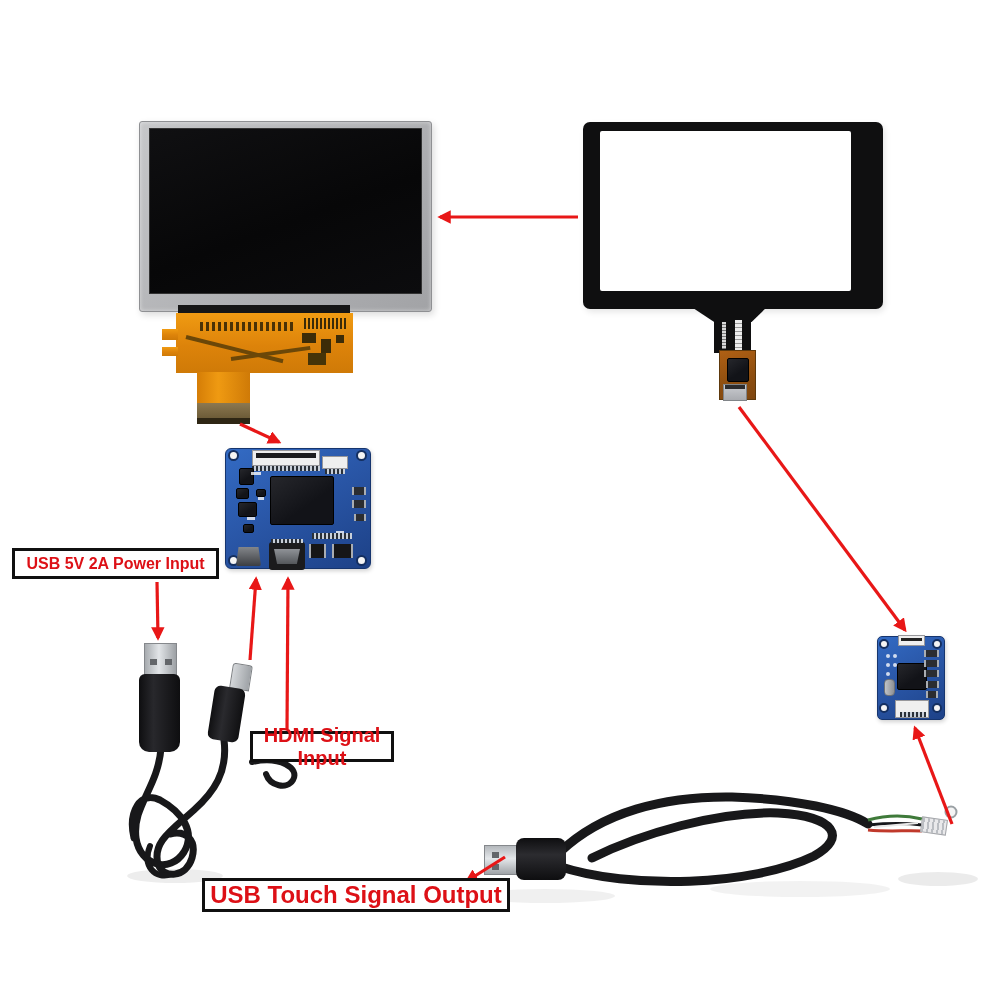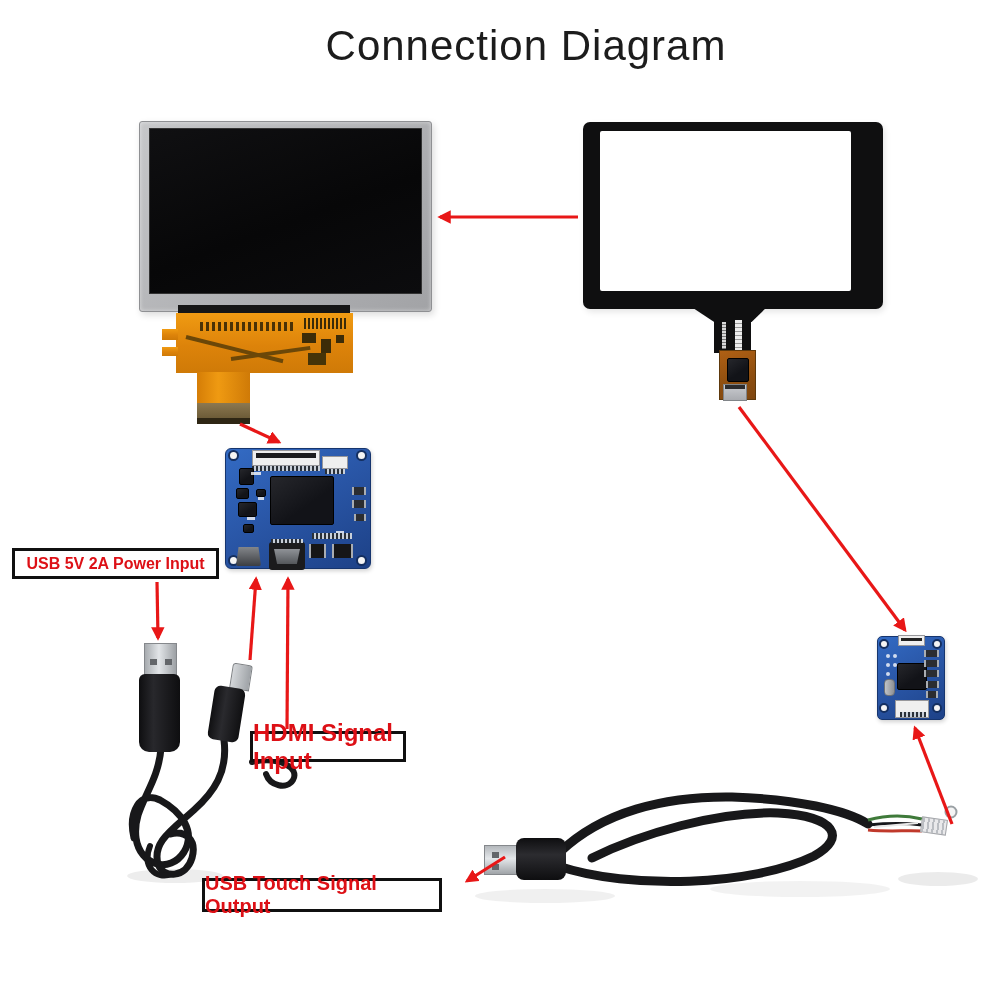"Connection Diagram" div.title { html: <div>Connection Diagram</div> -> none }
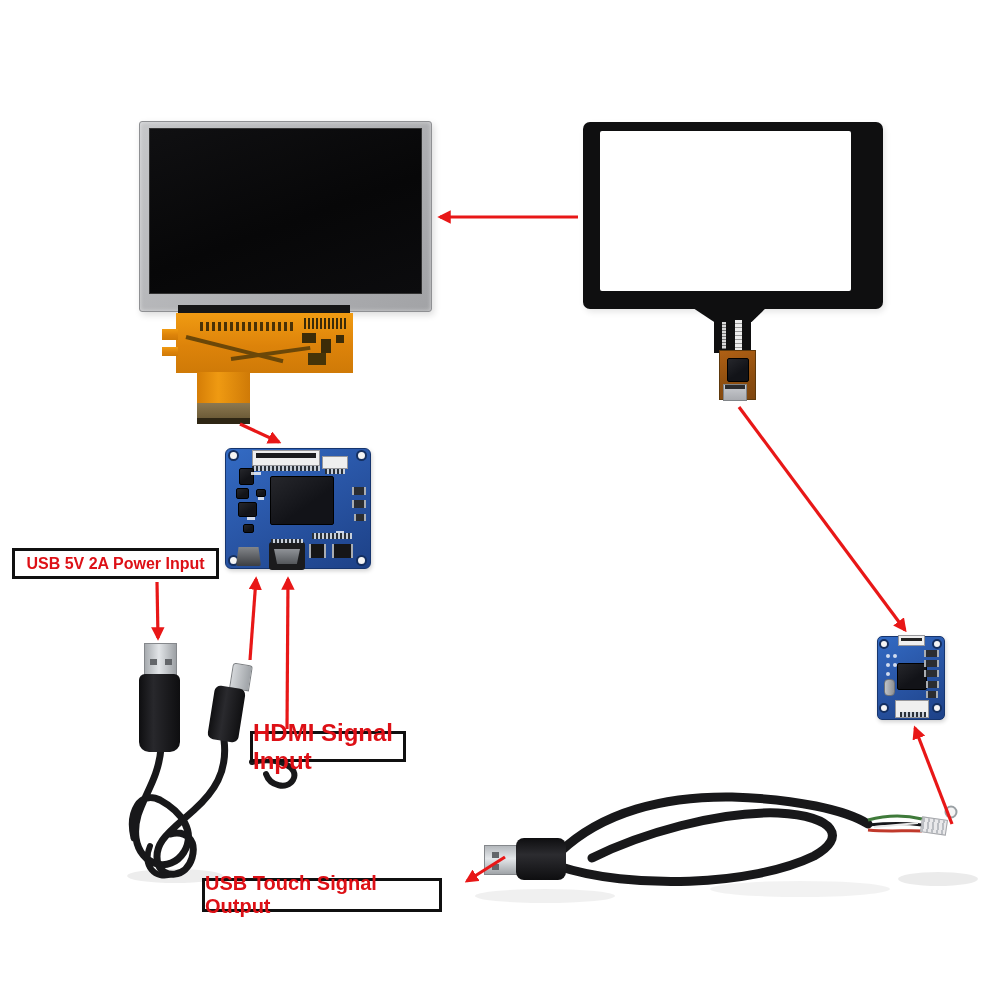"HDMI Signal Input" div.lbl { font-size: 24px -> 20px; text-align: none -> center; width: 156px -> 144px }
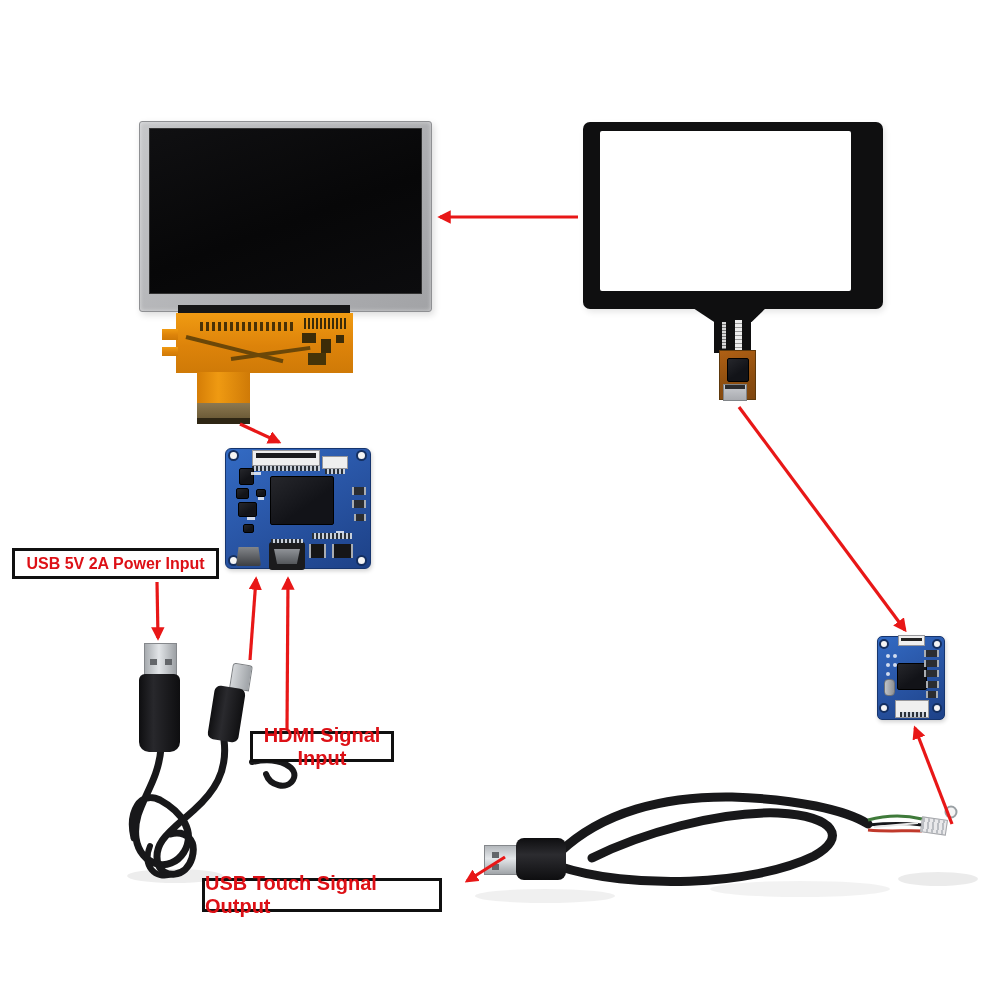"USB Touch Signal Output" div.lbl { font-size: 20px -> 24px; width: 240px -> 308px }
